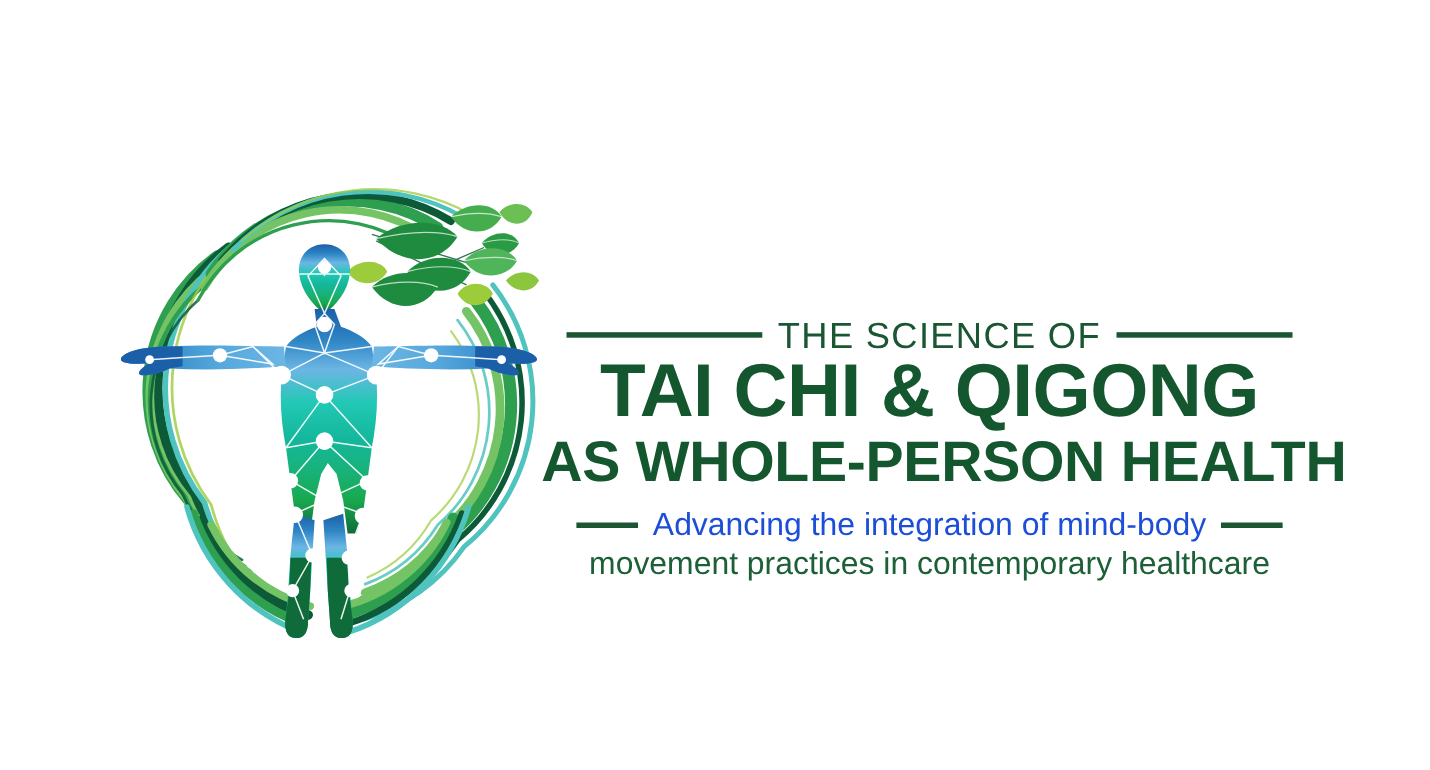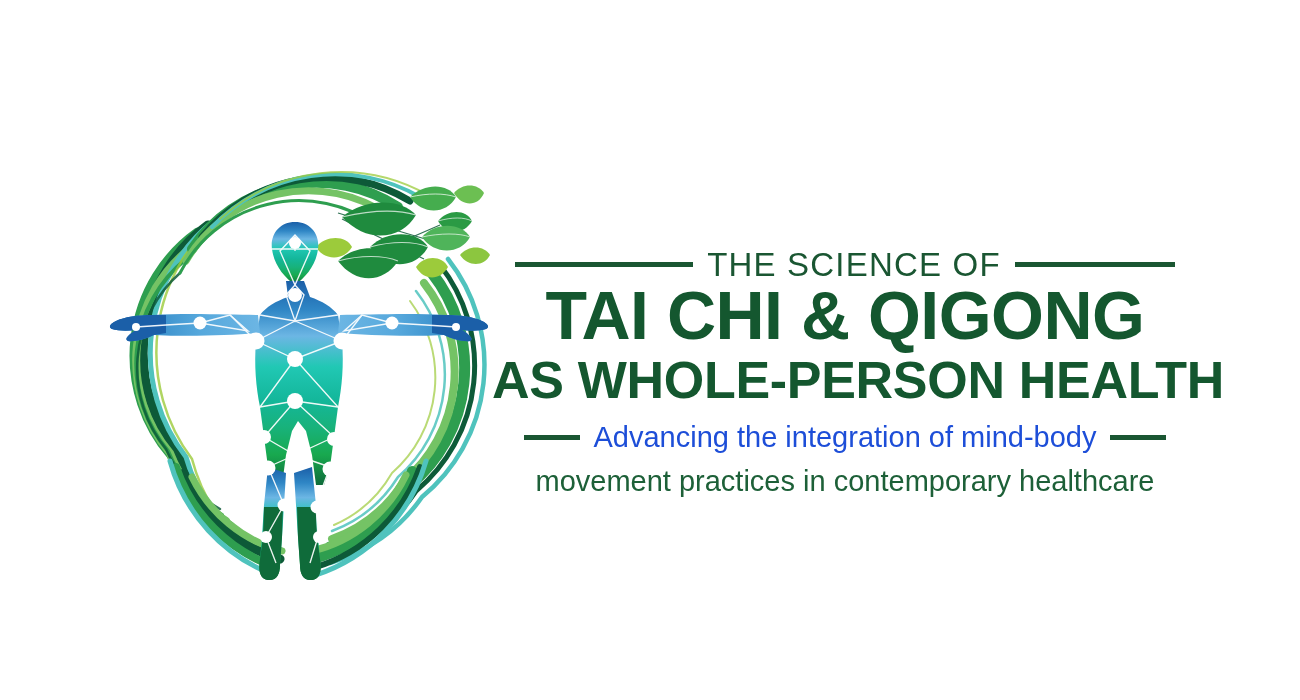"THE SCIENCE OF" .line-row { margin-top: none -> 40px }
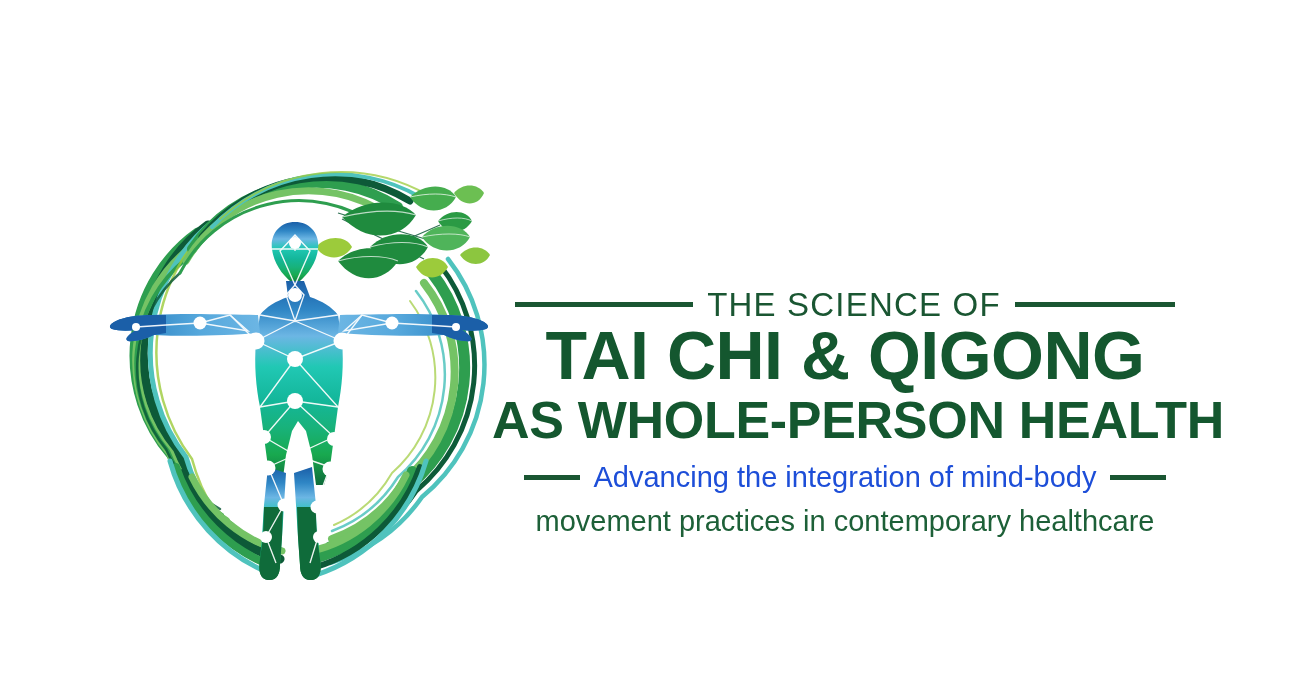"movement practices in contemporary" .tagline-2 { margin-top: 11px -> 3px }
